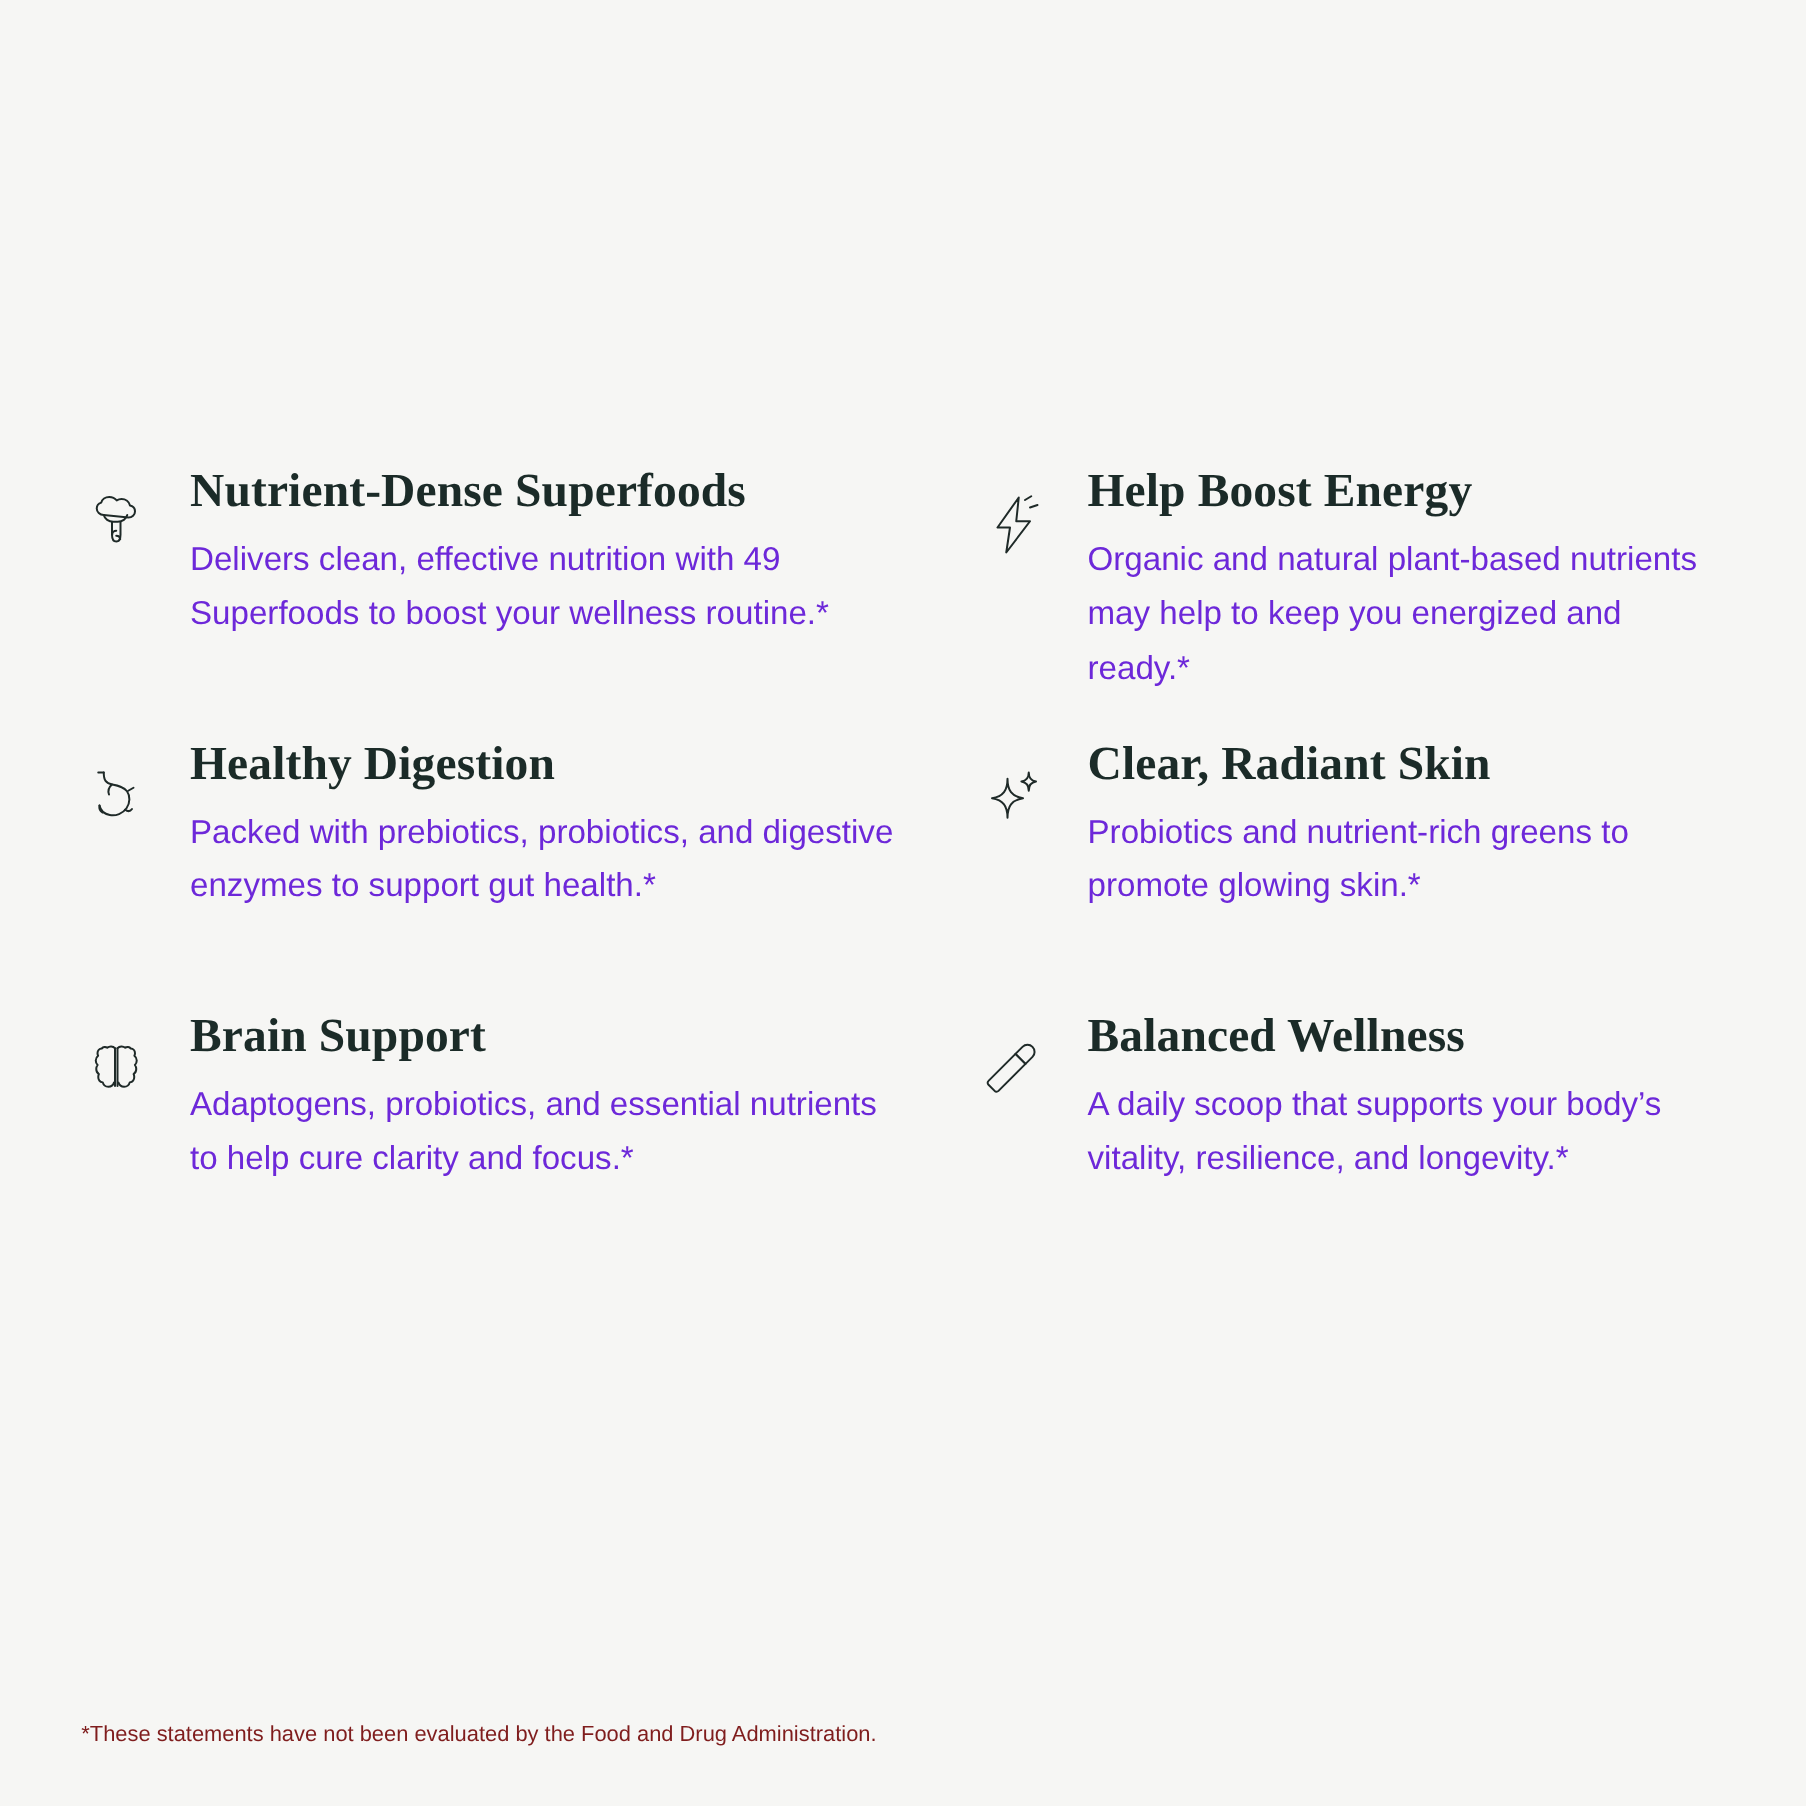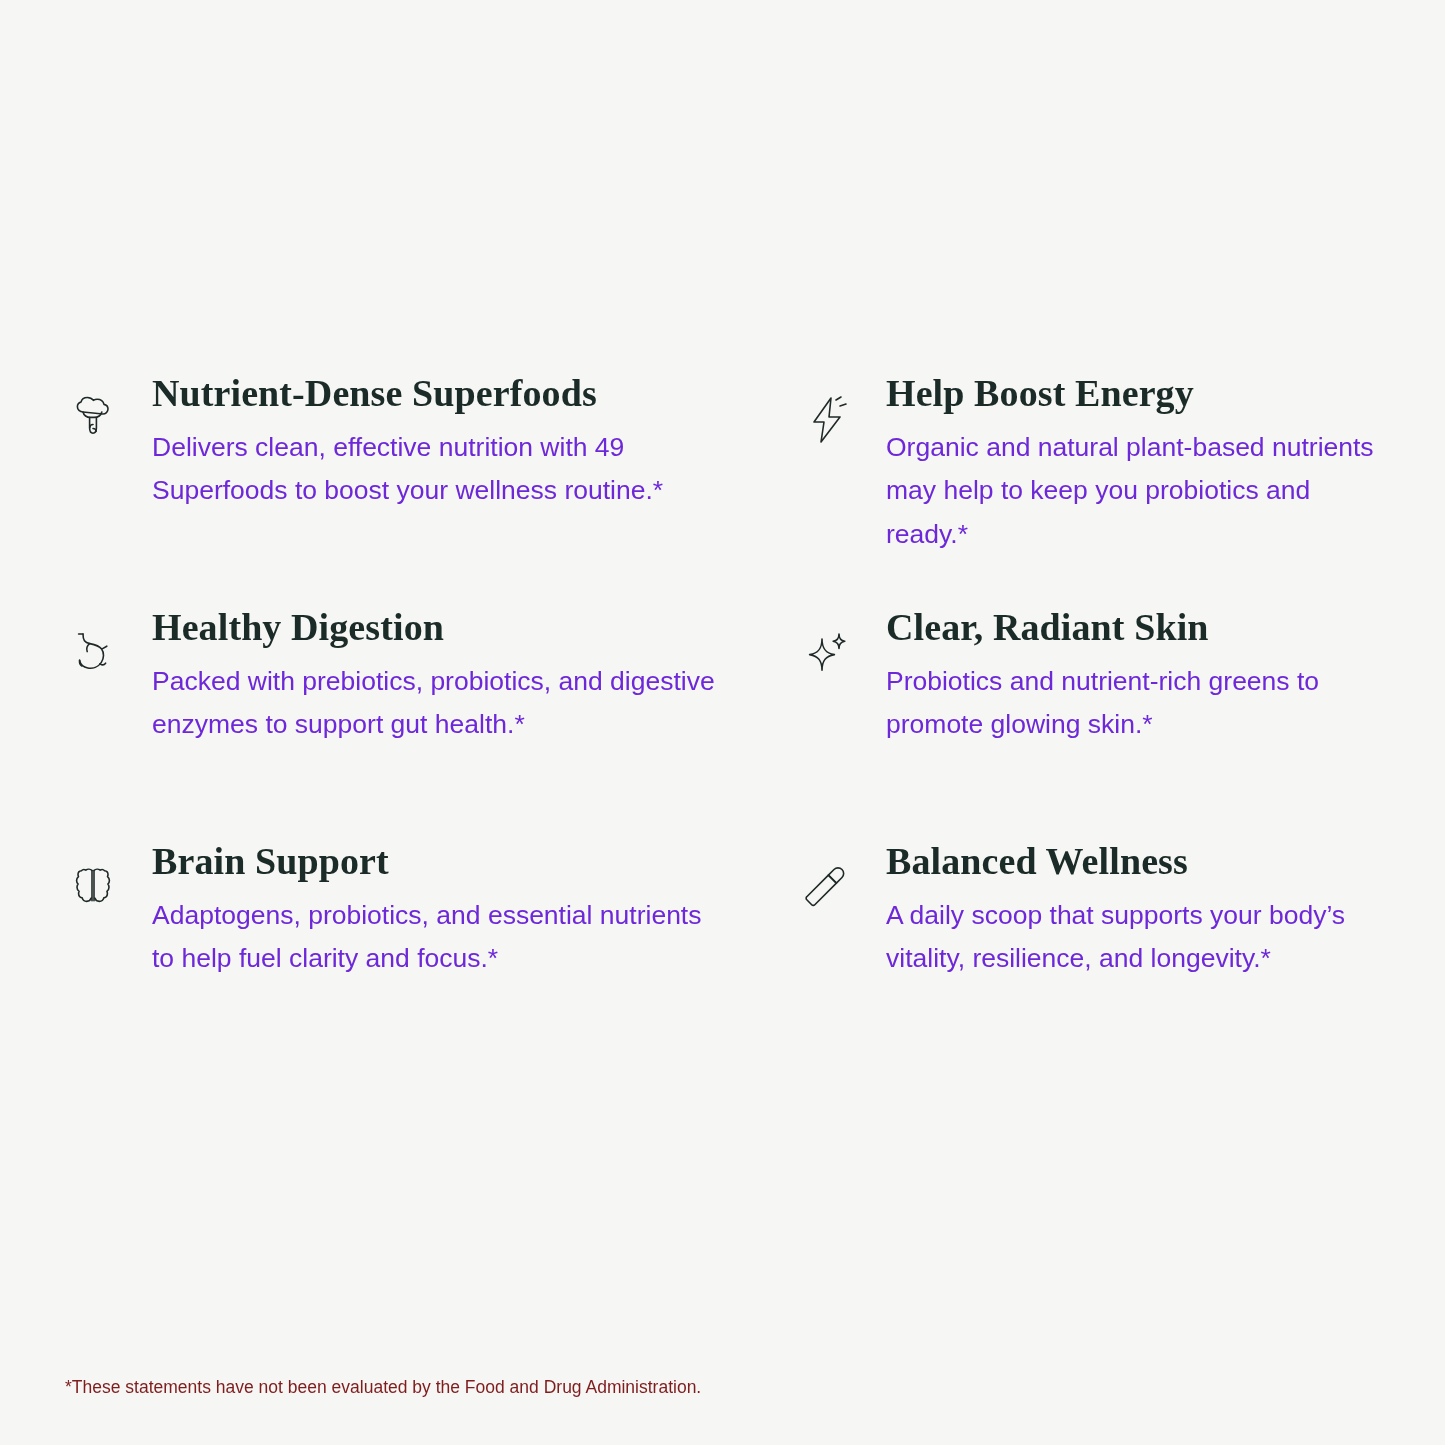"Nutrient-Dense Superfoods" .benefits-grid { gap: 16px -> none }
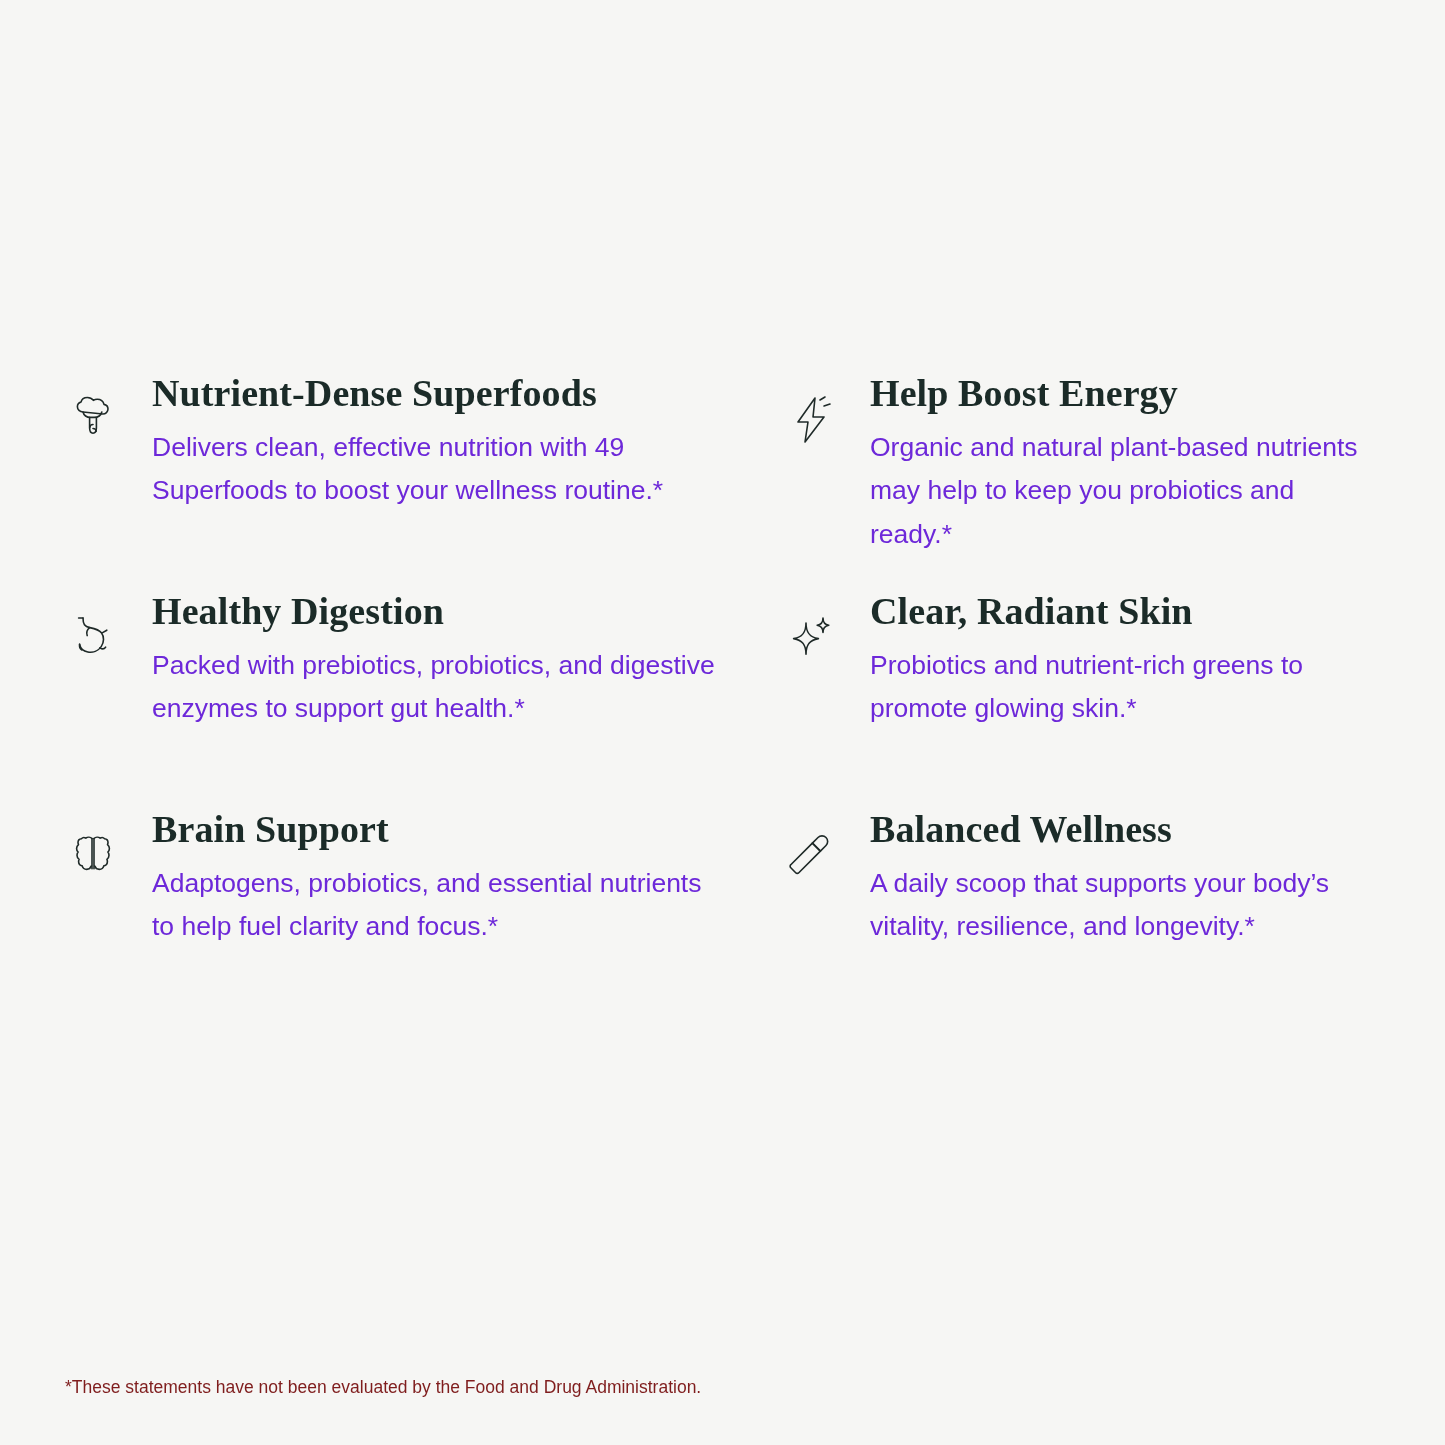"Organic and natural plant-based" p.benefit-desc { text: probiotics -> energized }
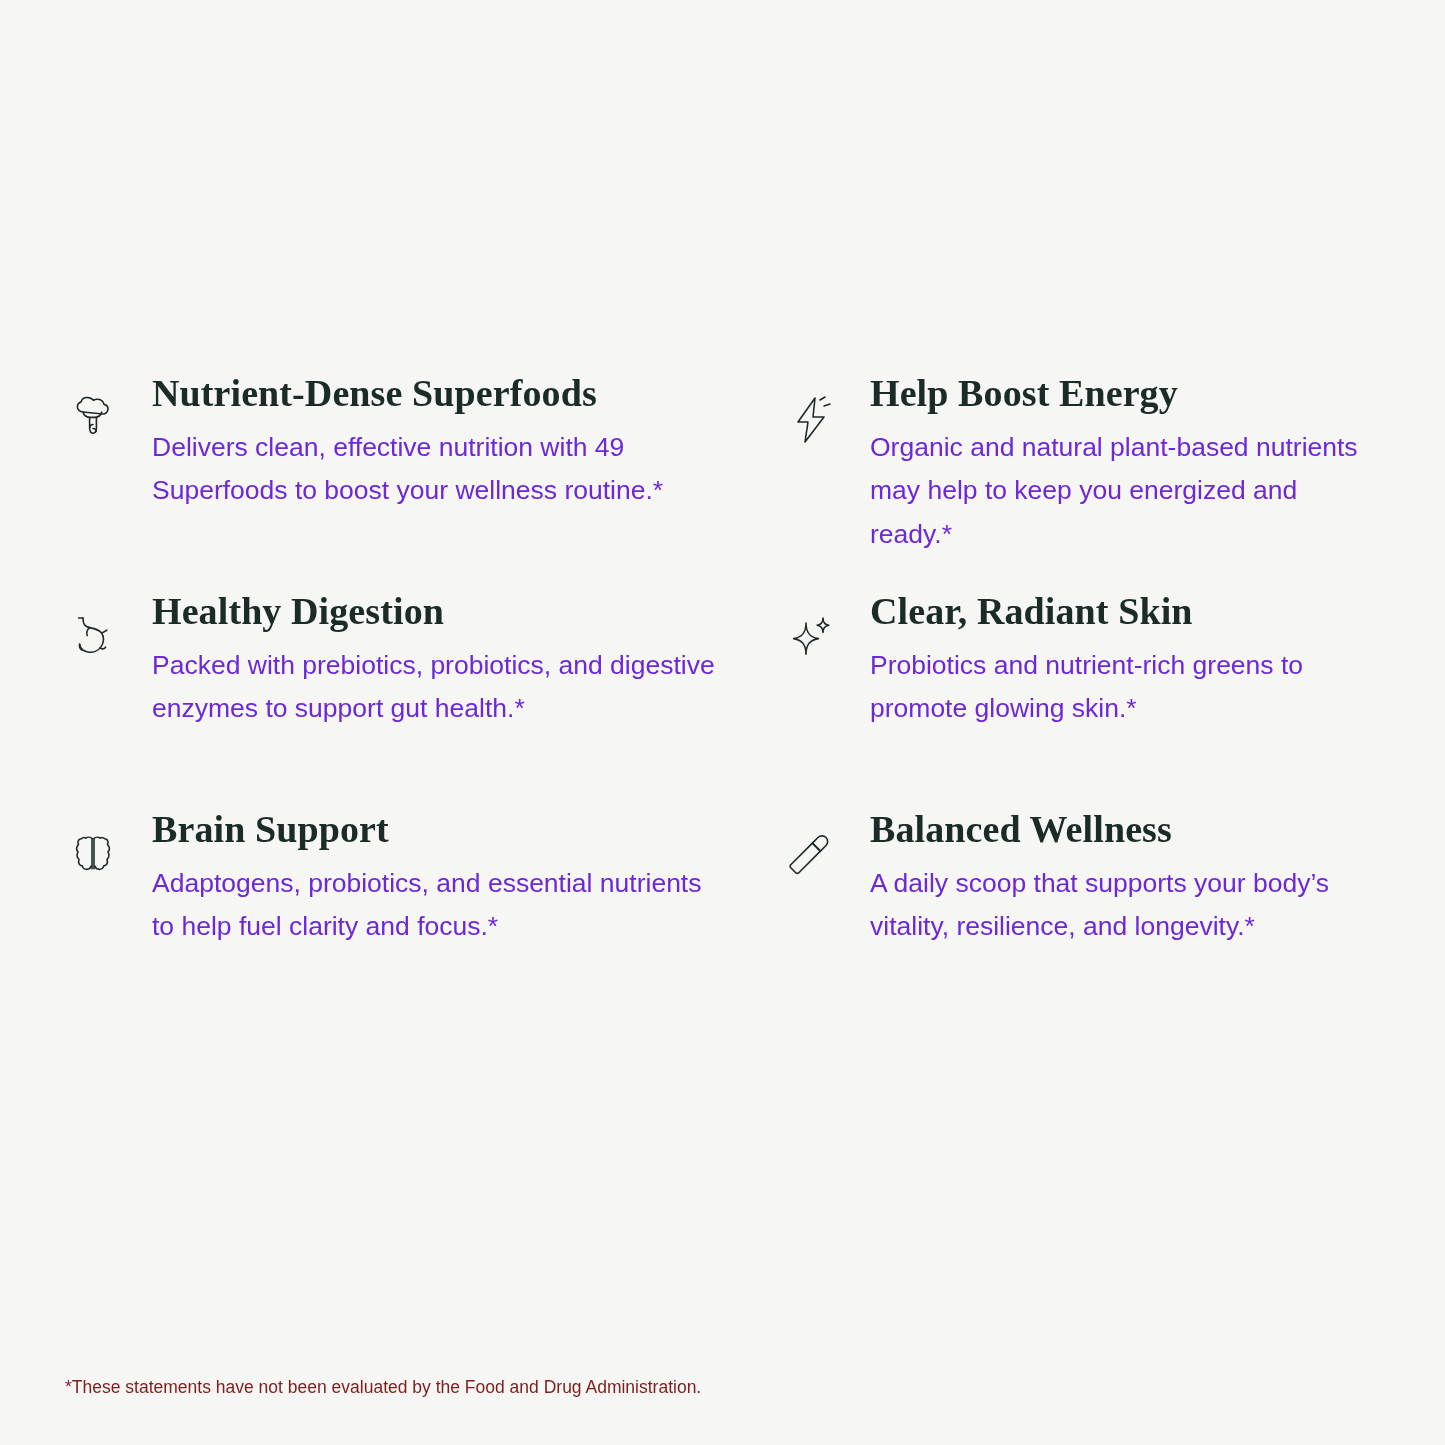"Adaptogens, probiotics, and essential" p.benefit-desc { text: fuel -> cure }
